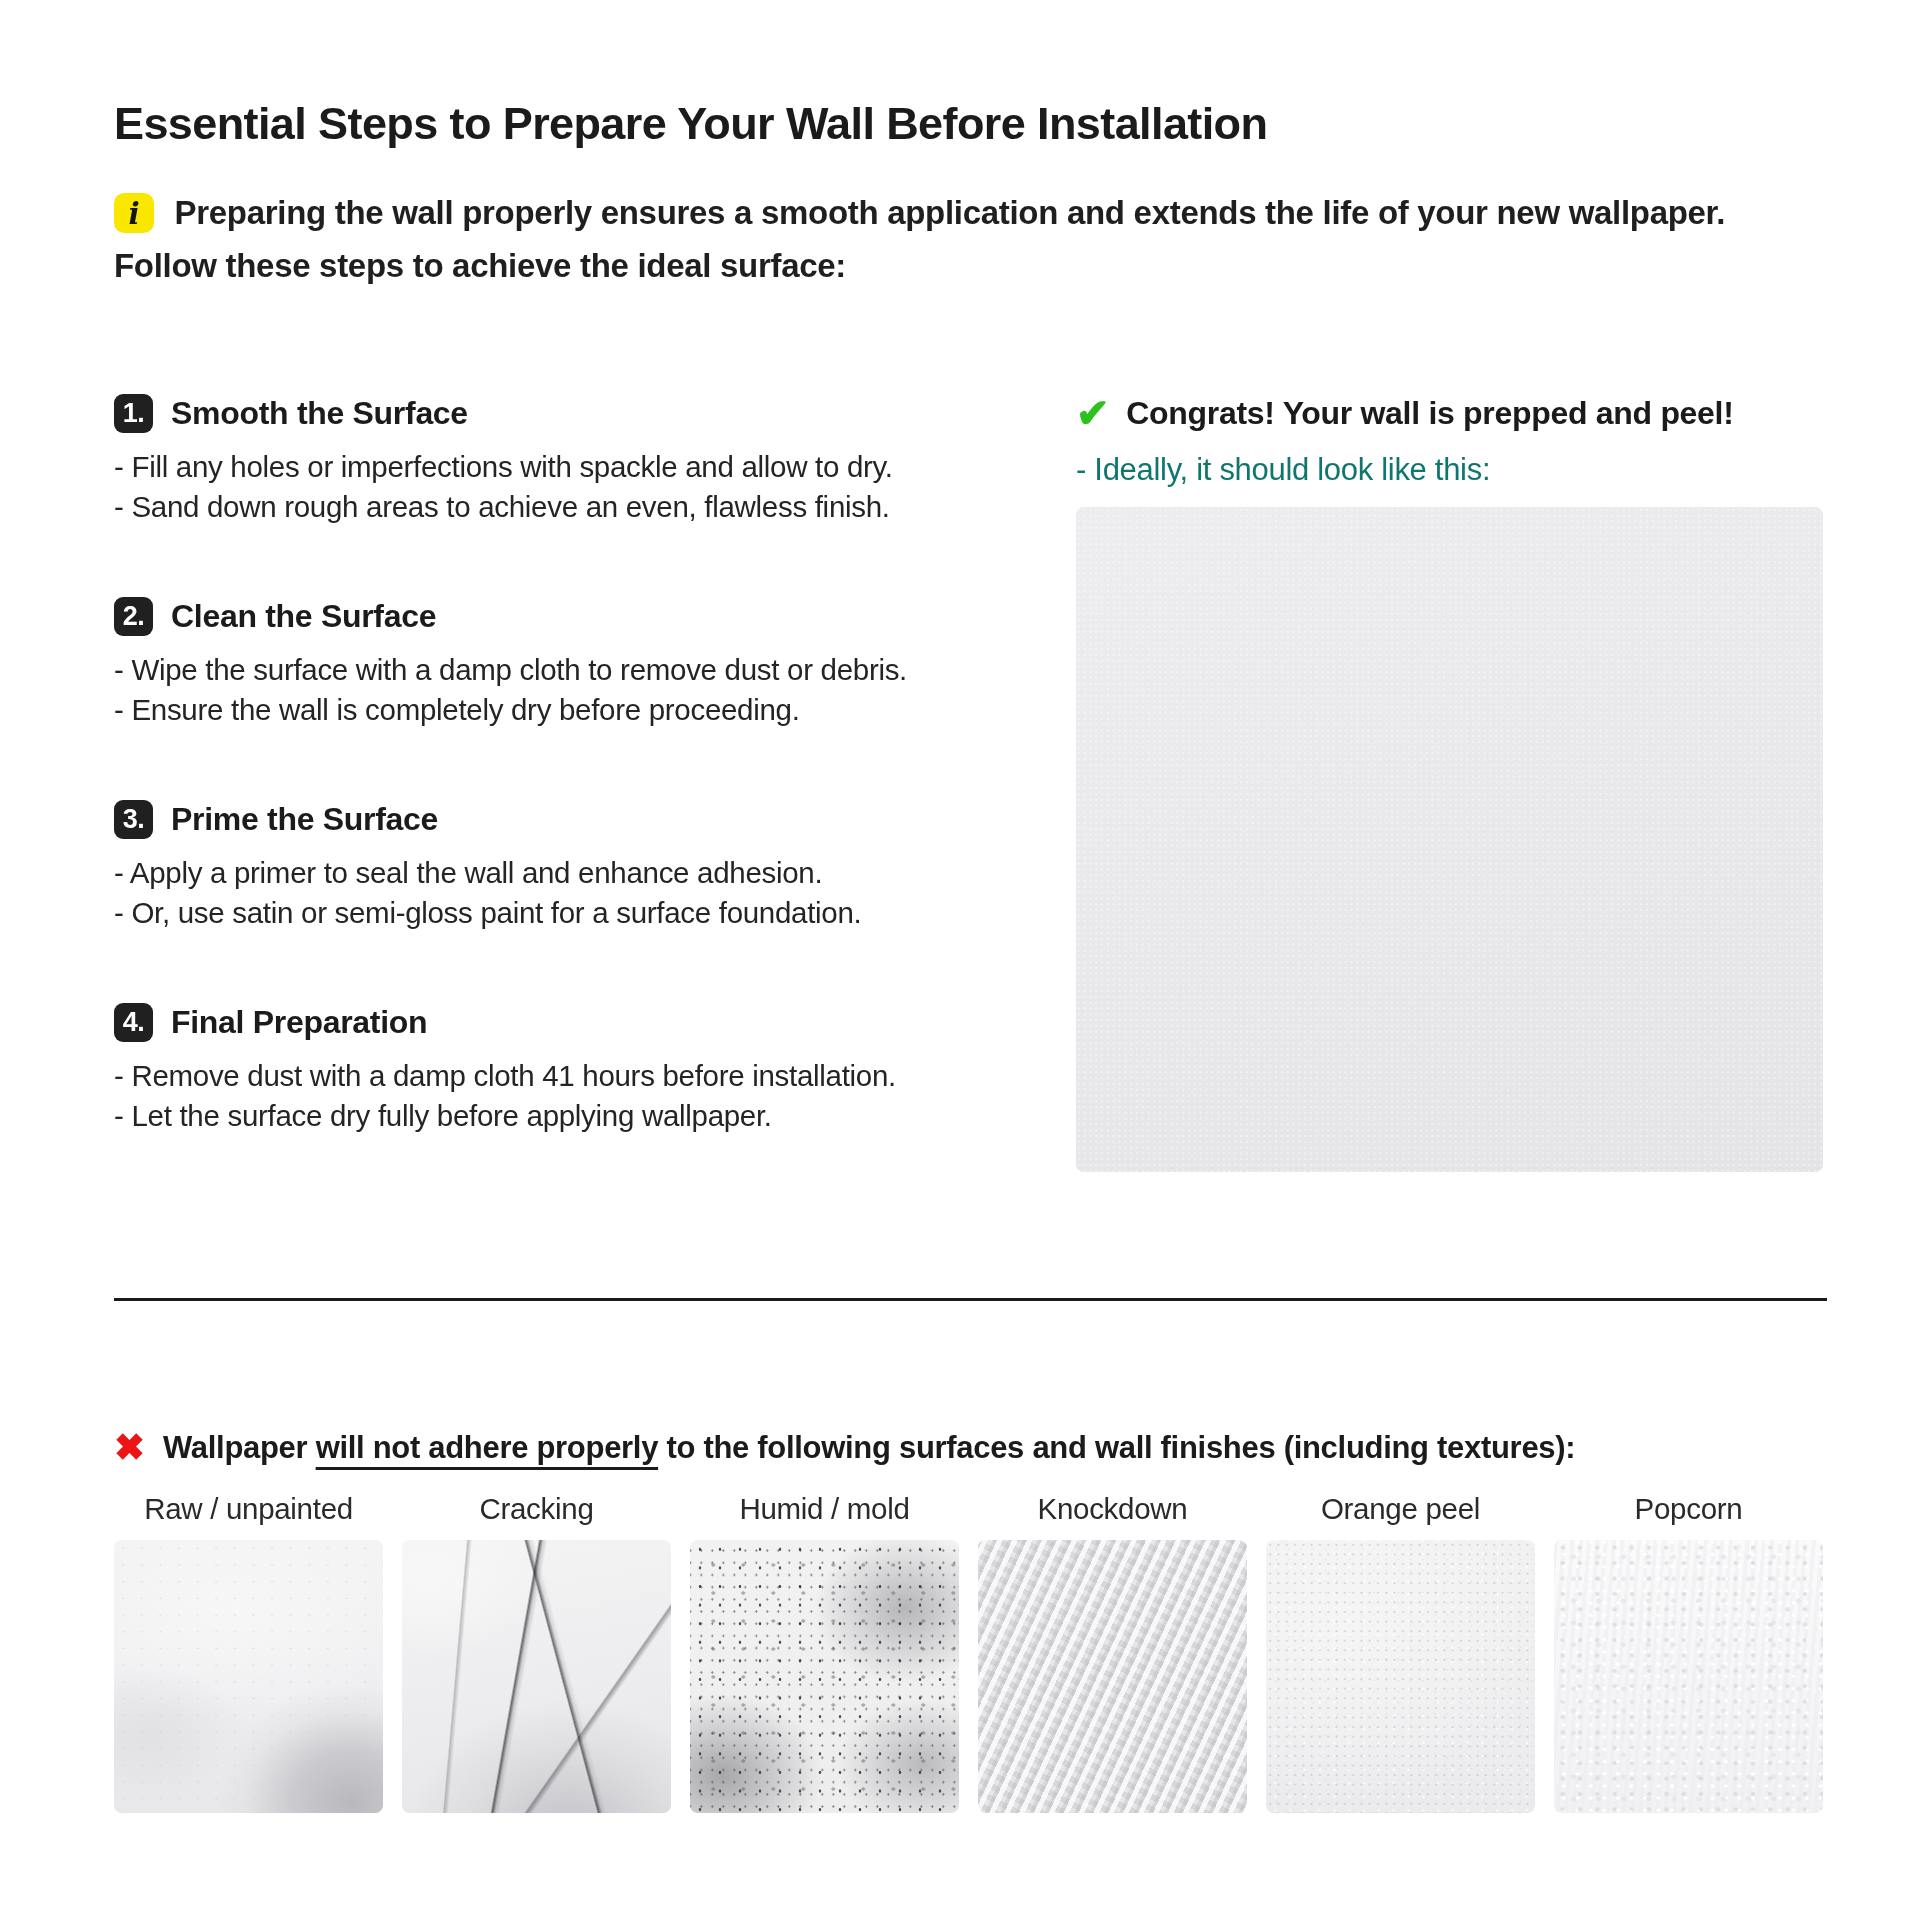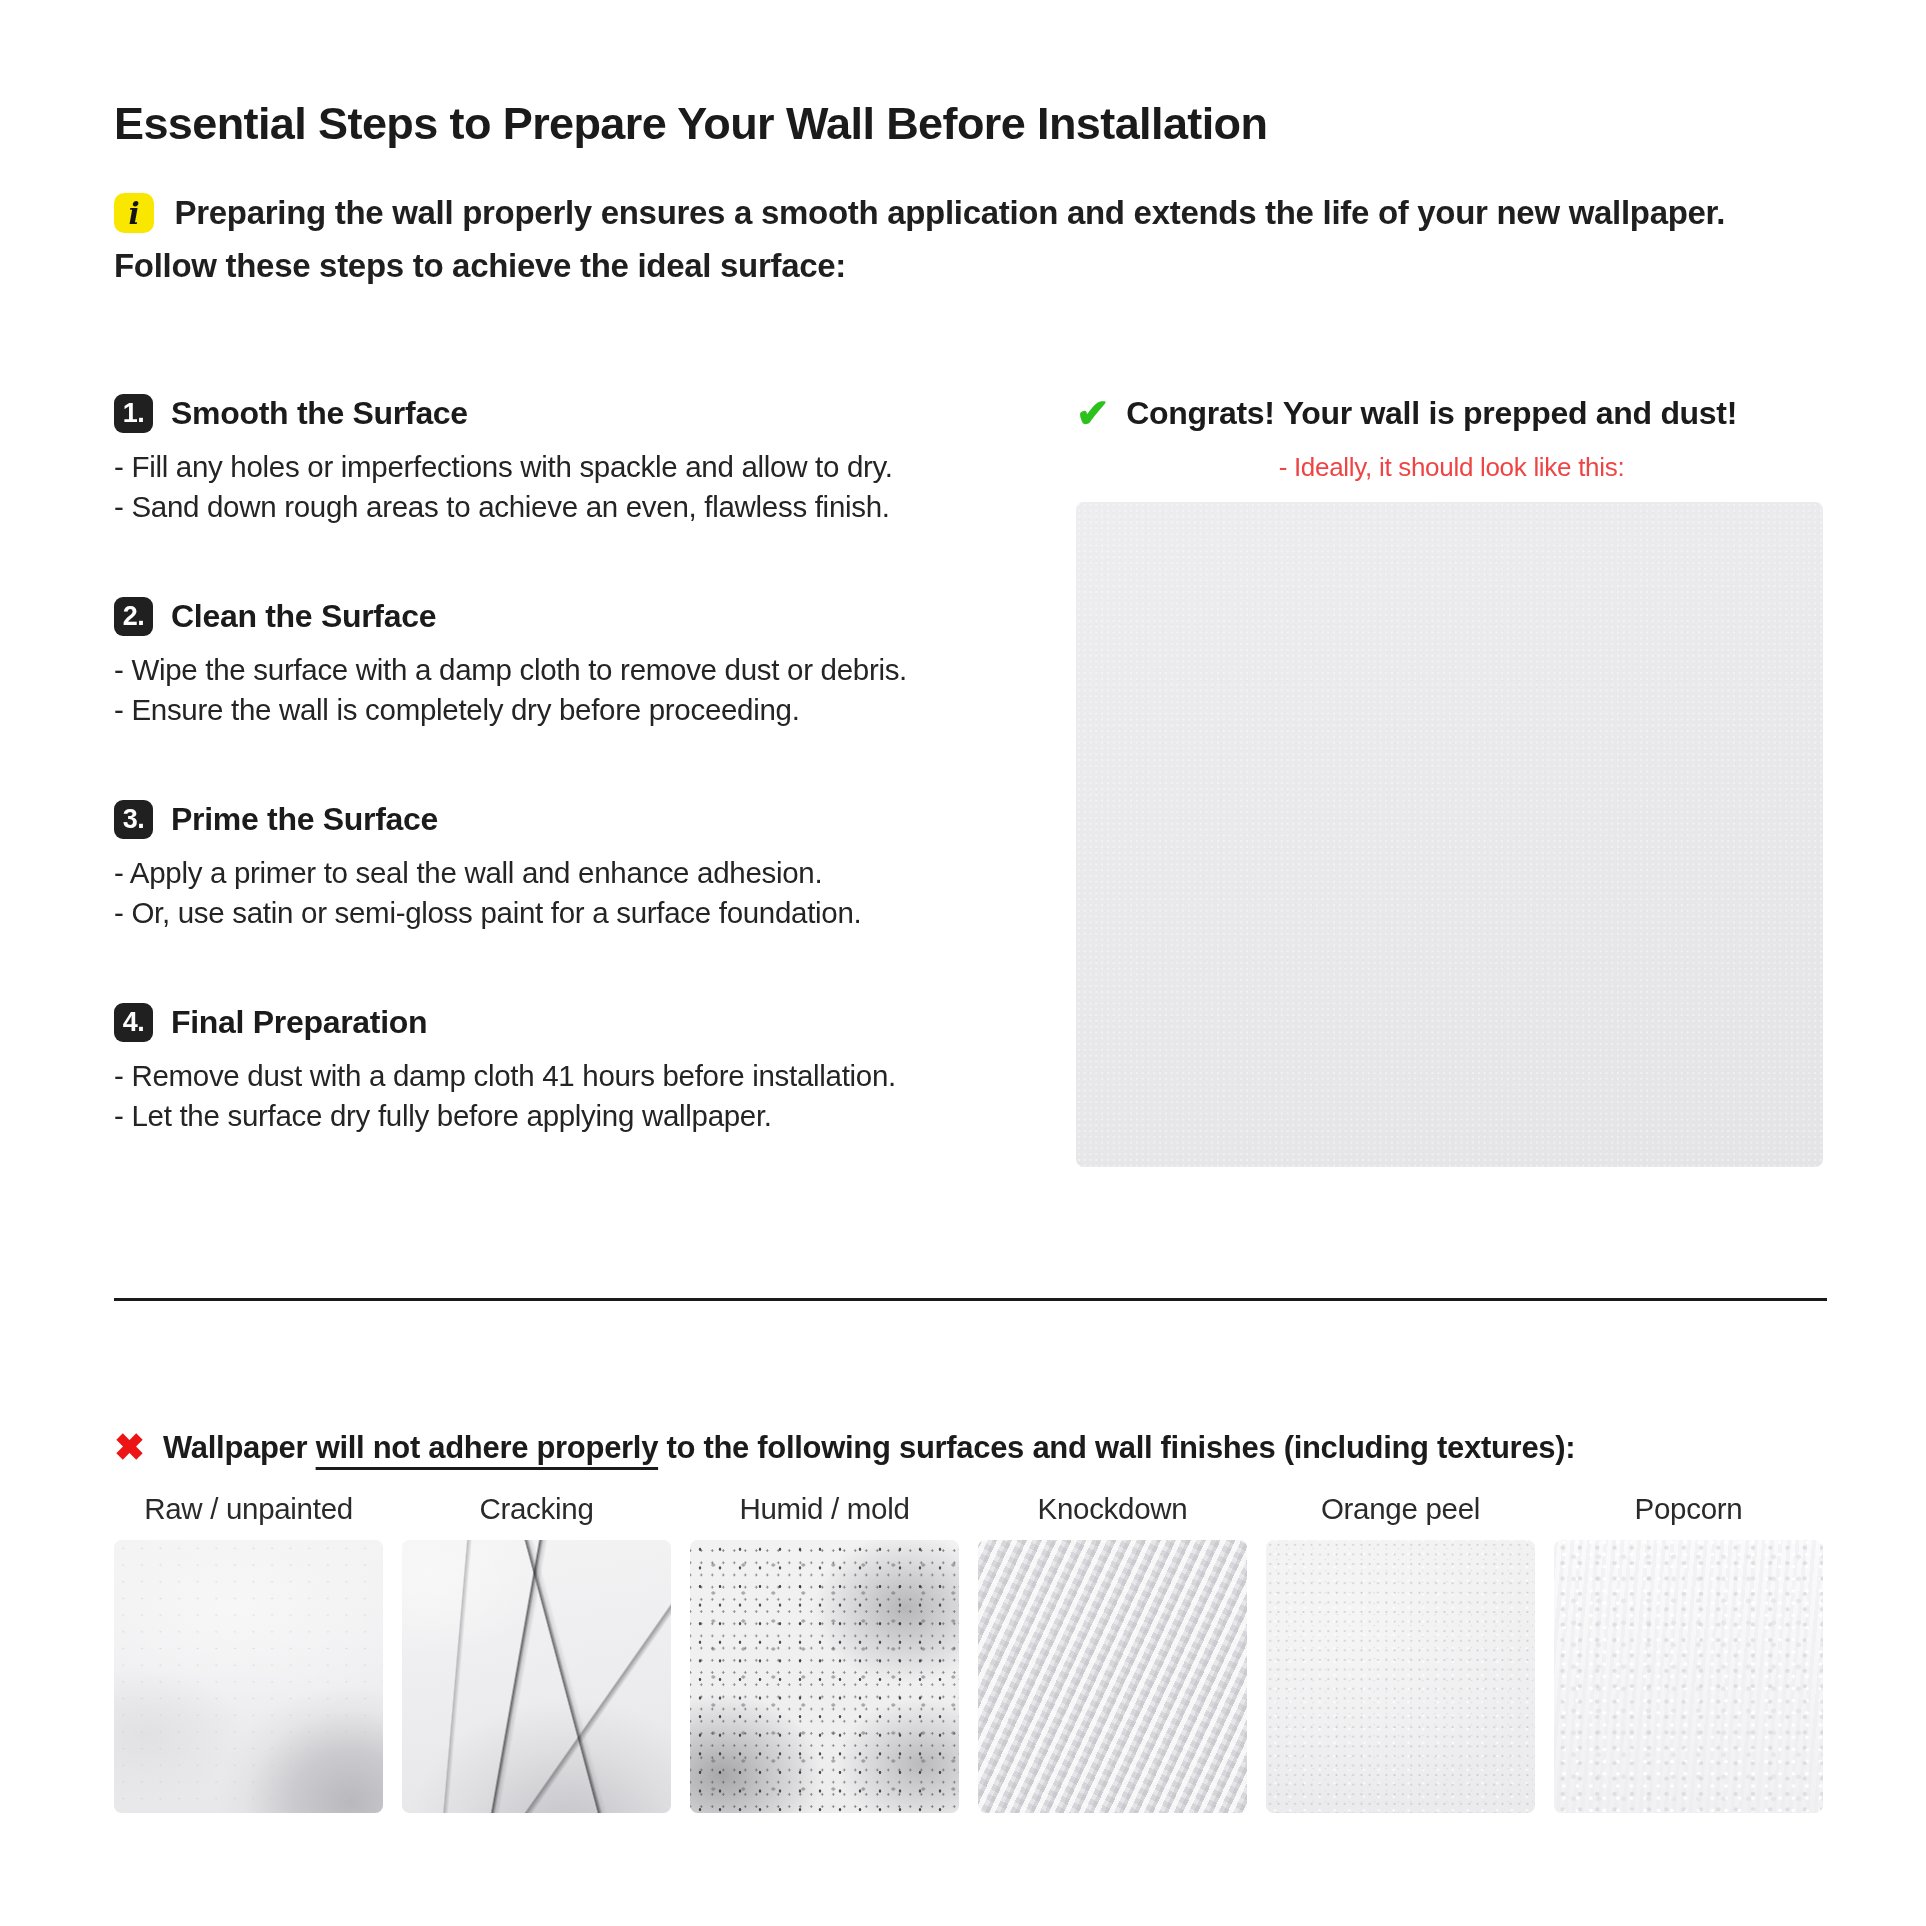"Congrats! Your wall is prepped" span.success-title { text: dust -> peel }
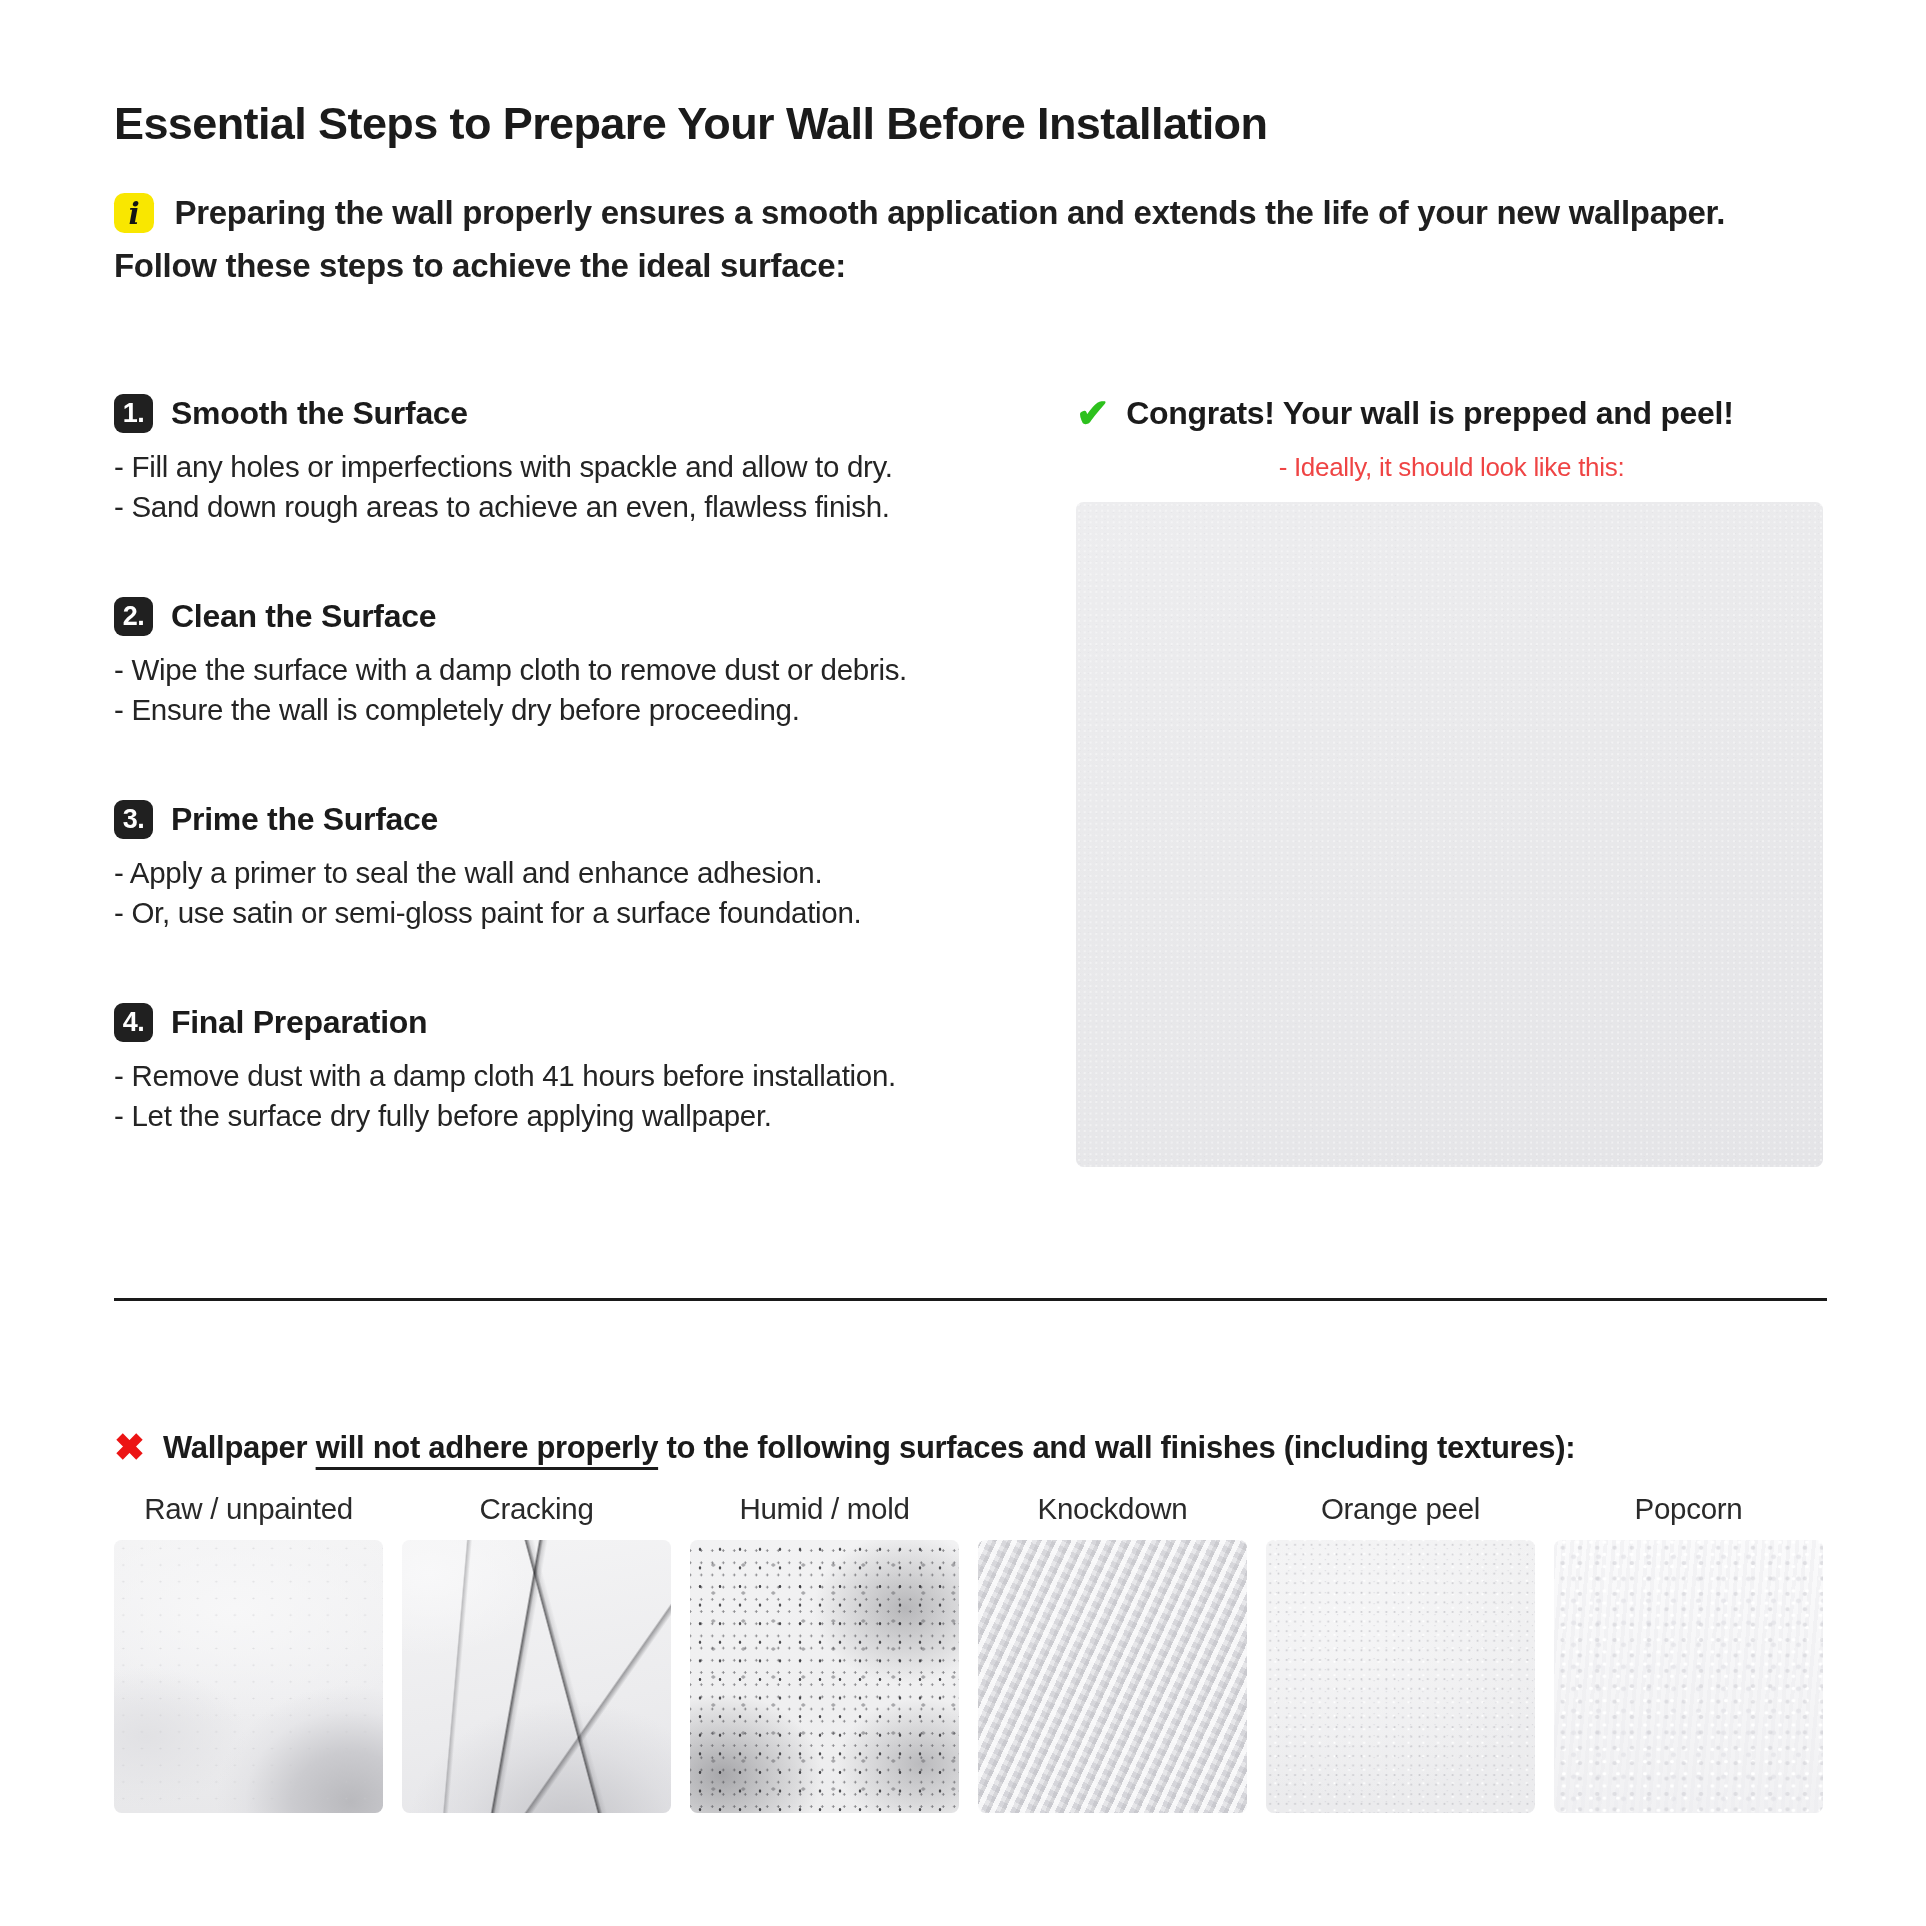"- Ideally, it should look" .success-subtitle { color: #ef4444 -> #0f766e; font-size: 26px -> 31px; text-align: center -> none }
